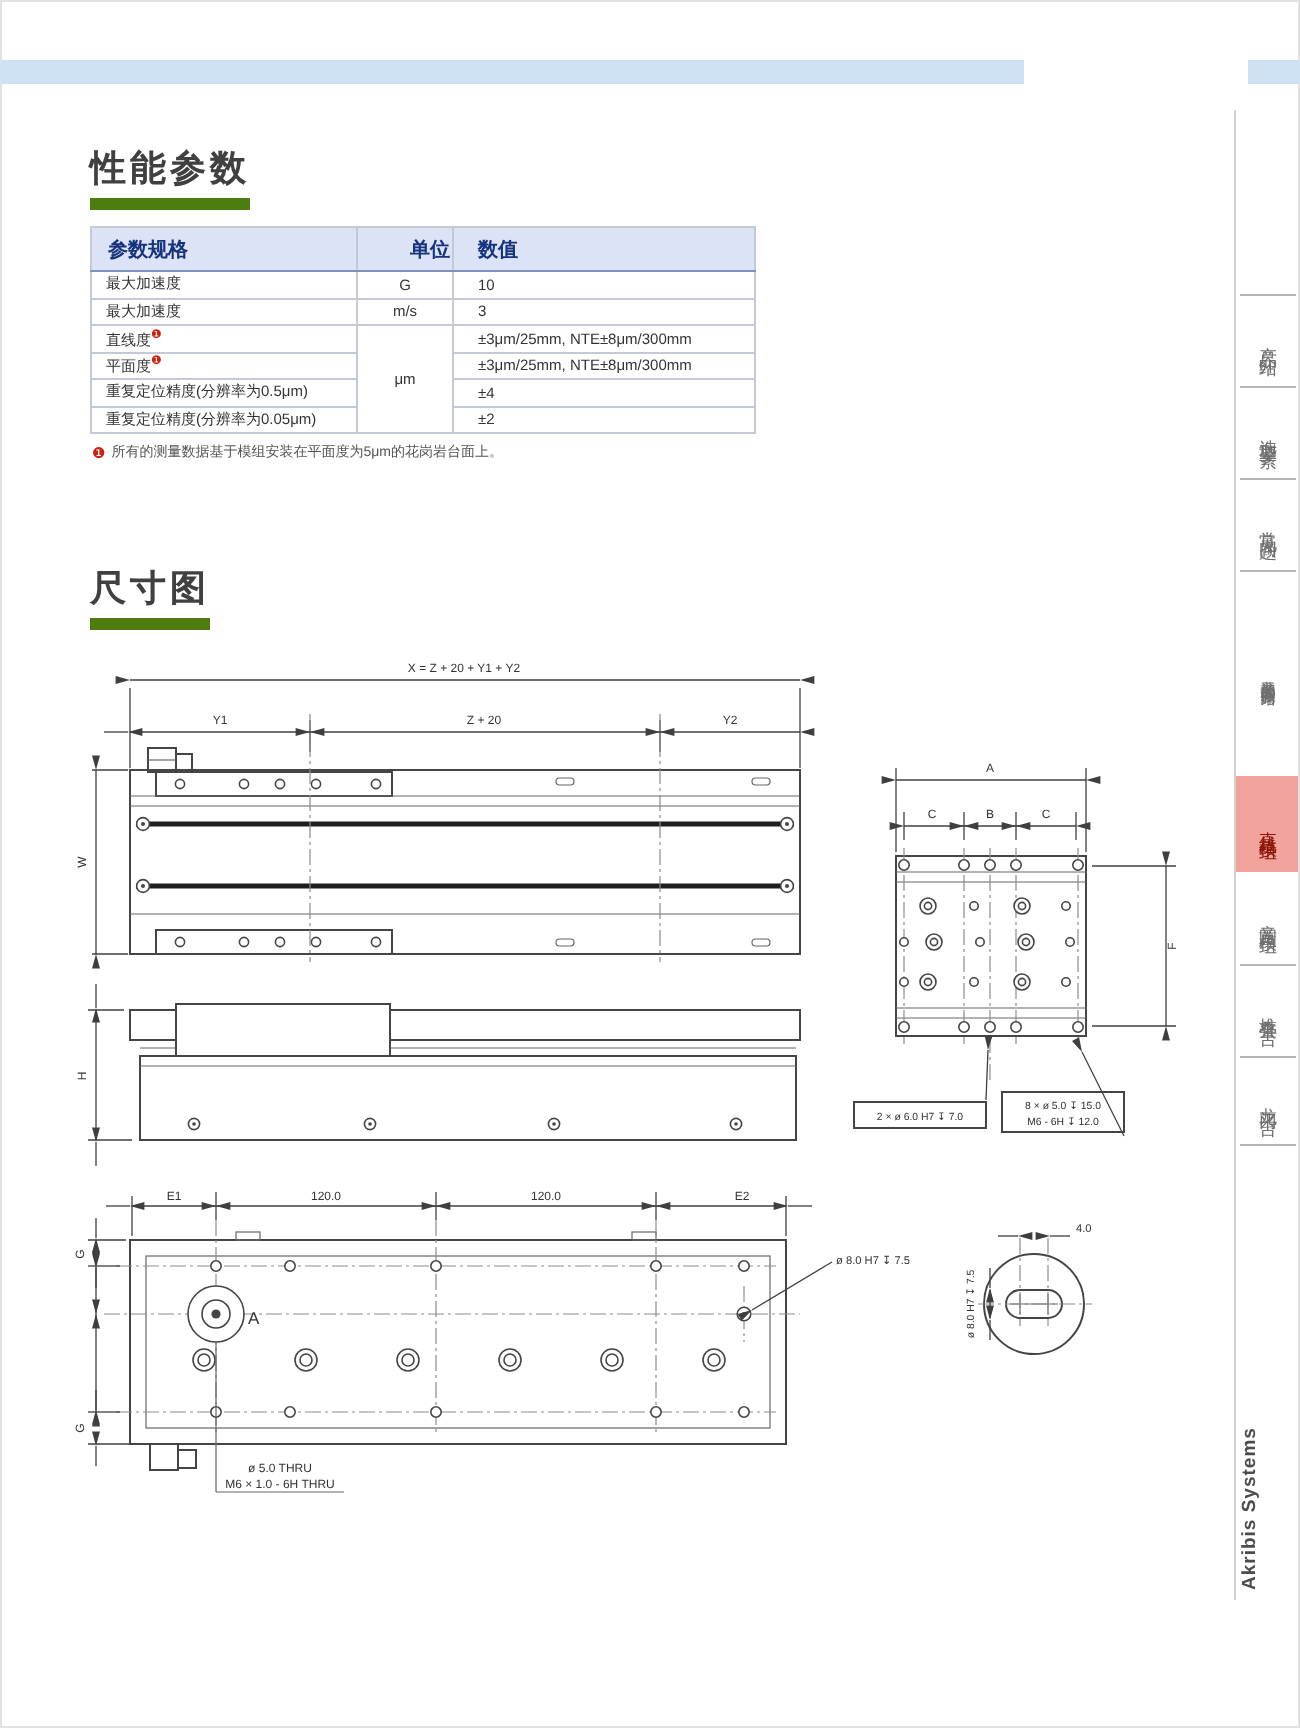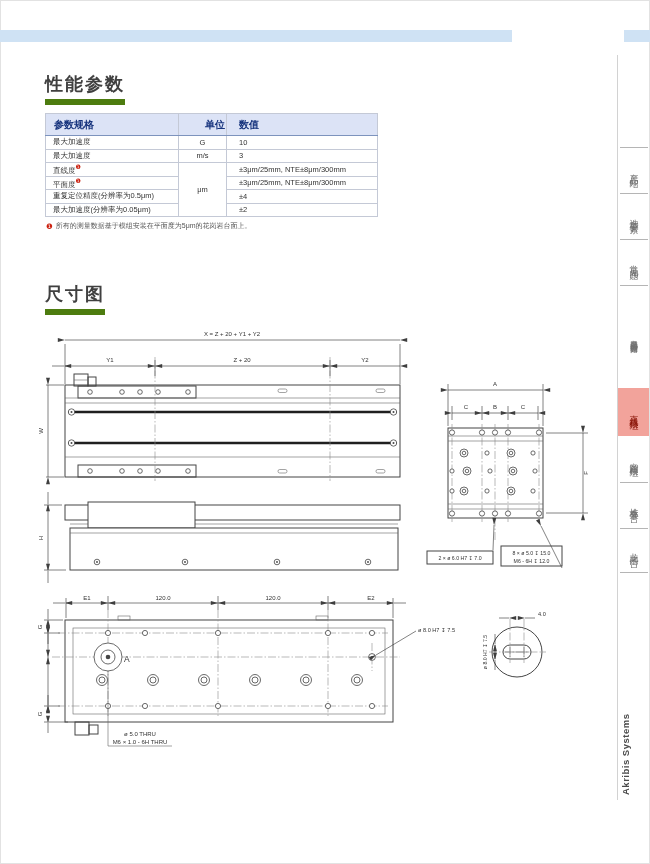"最大加速度(分辨率为0.05μm)" td.p { text: 最大加速 -> 重复定位精 }
